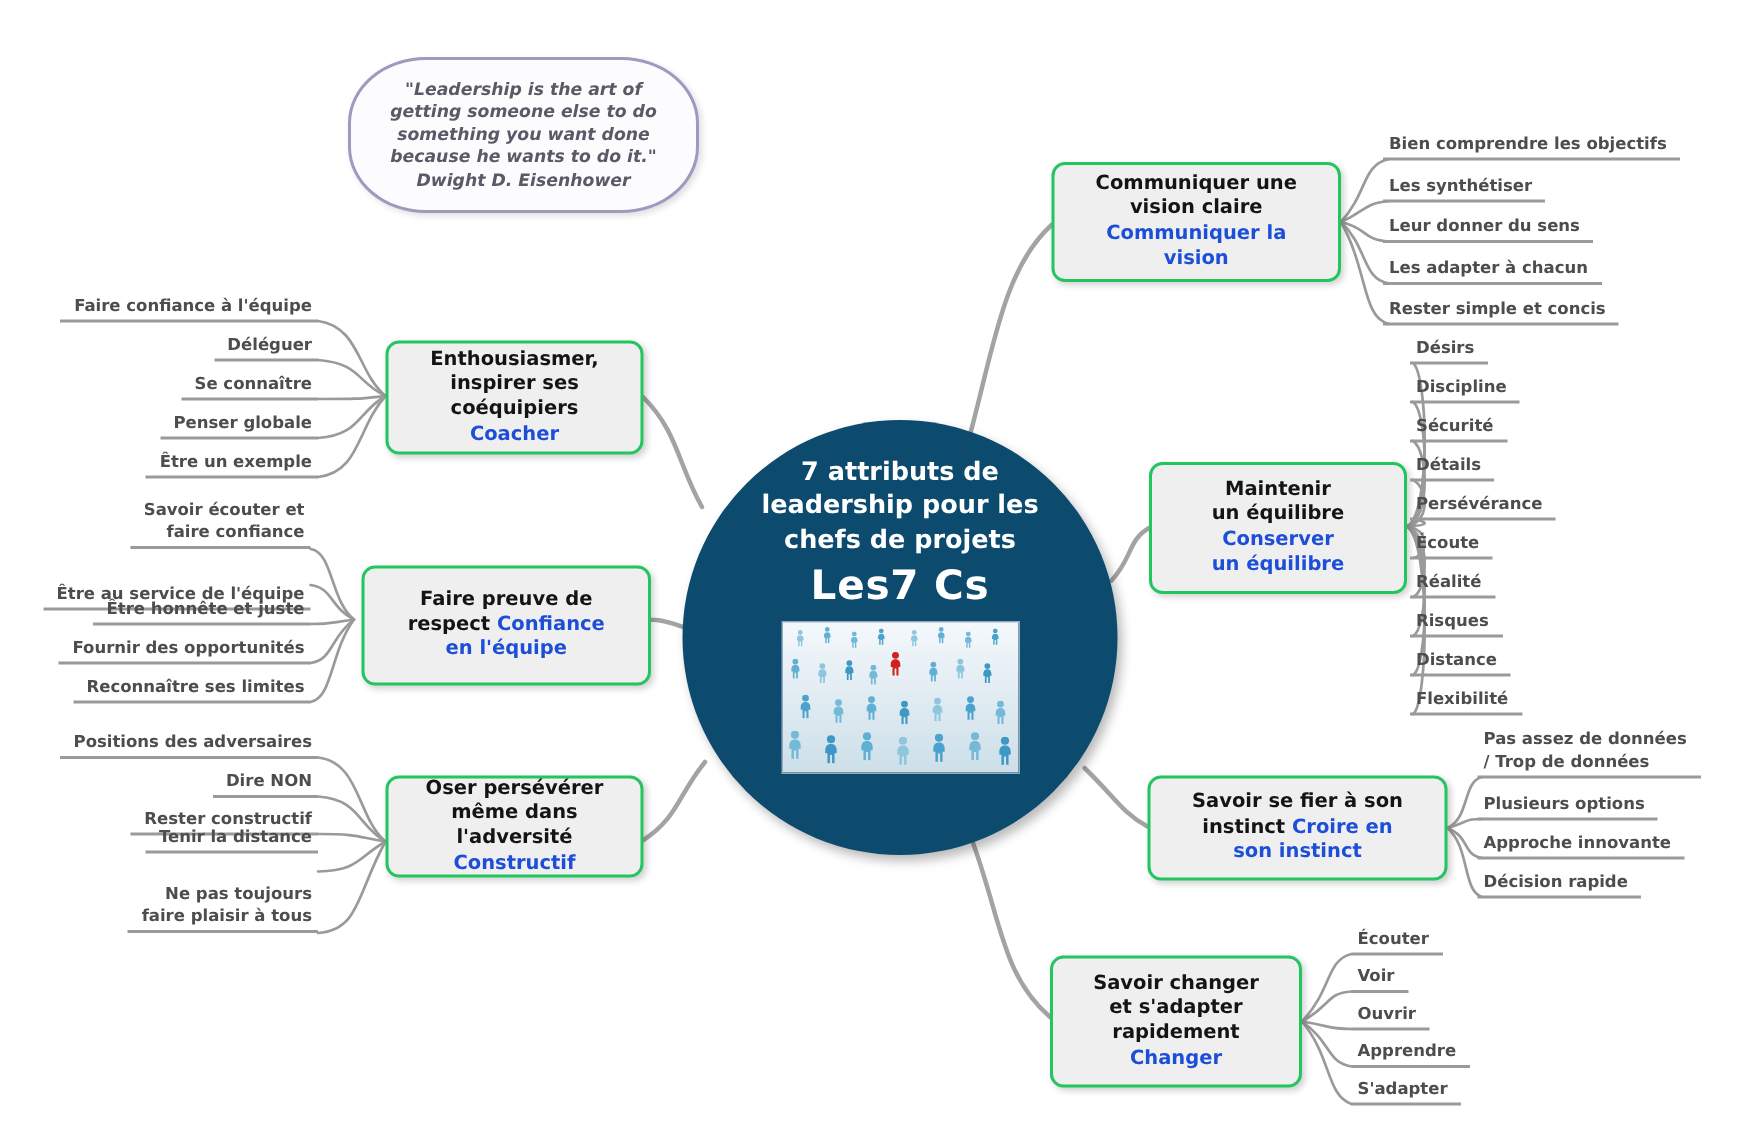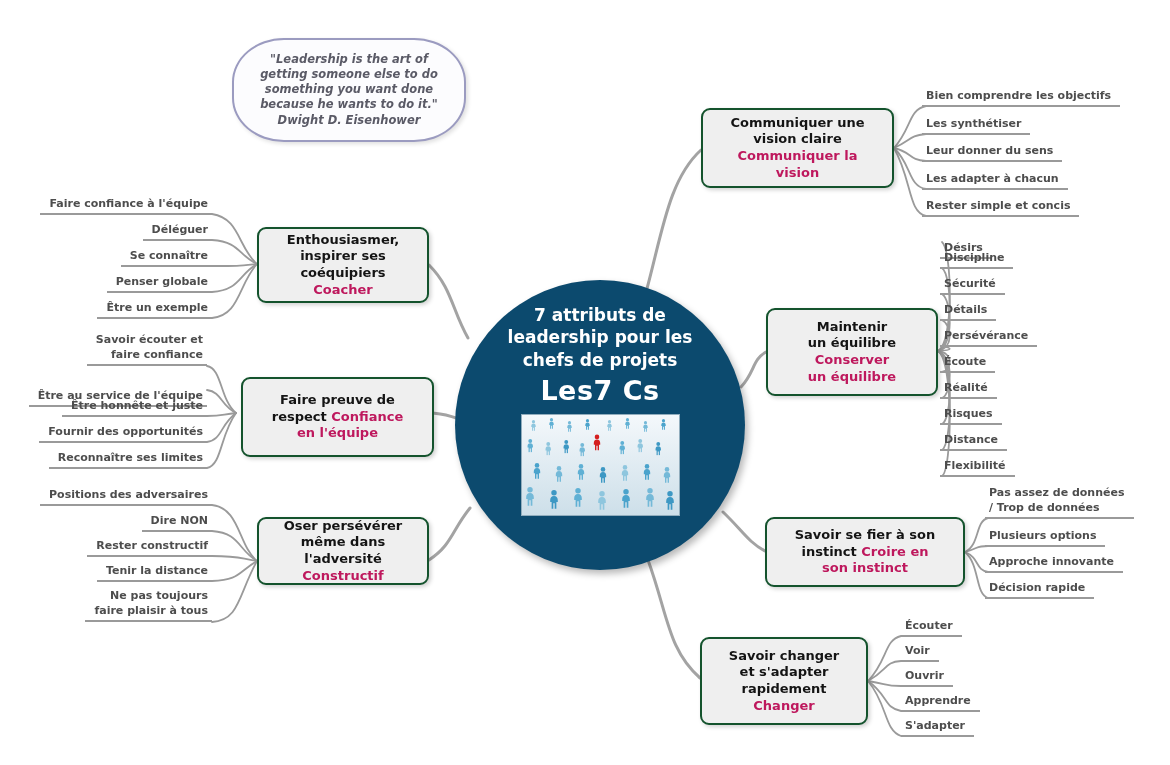"Communiquer une" .node { border: 2px solid #14532d -> 2px solid #22c55e }
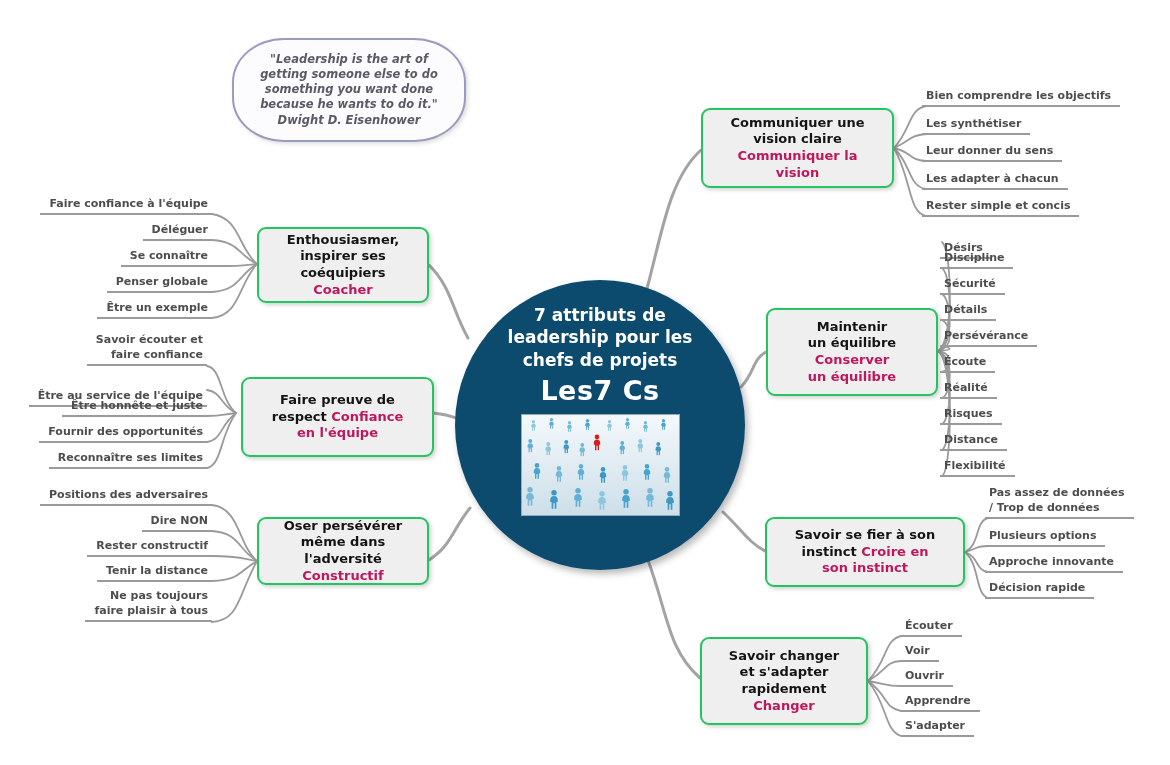"Communiquer la" .node .red { color: #be185d -> #1d4ed8 }
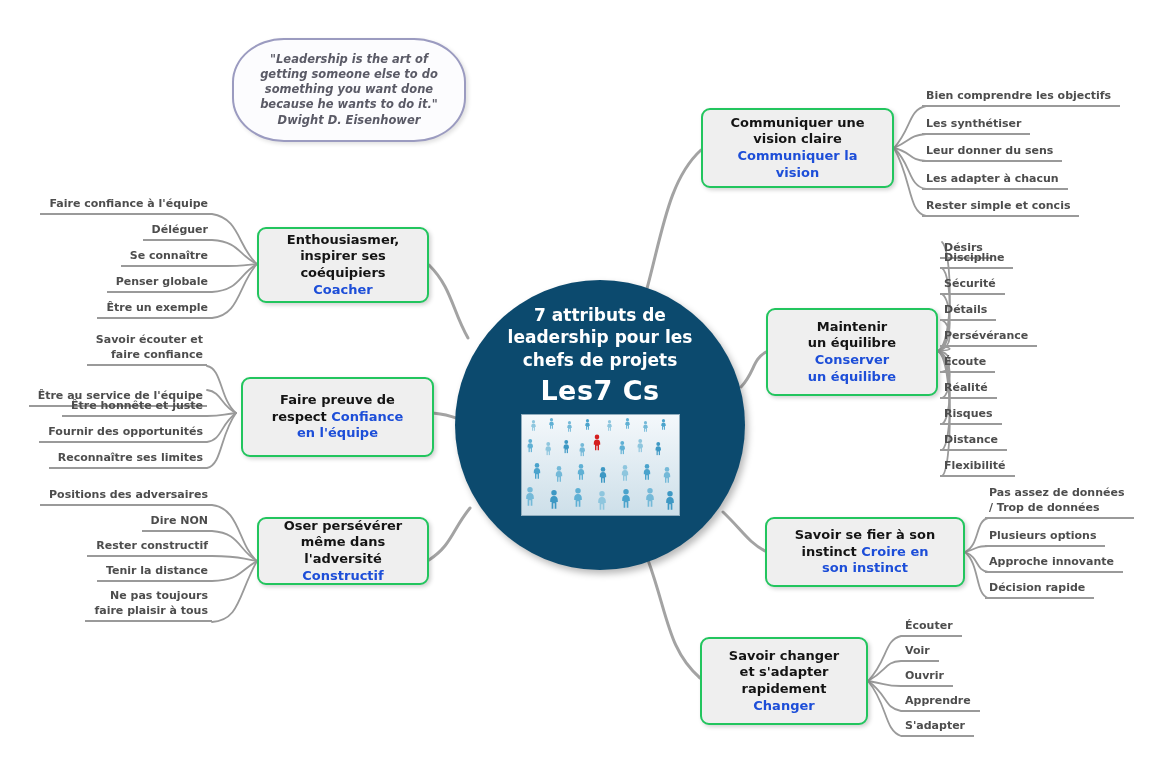"Désirs" div.leaf { margin-top: 16px -> none }
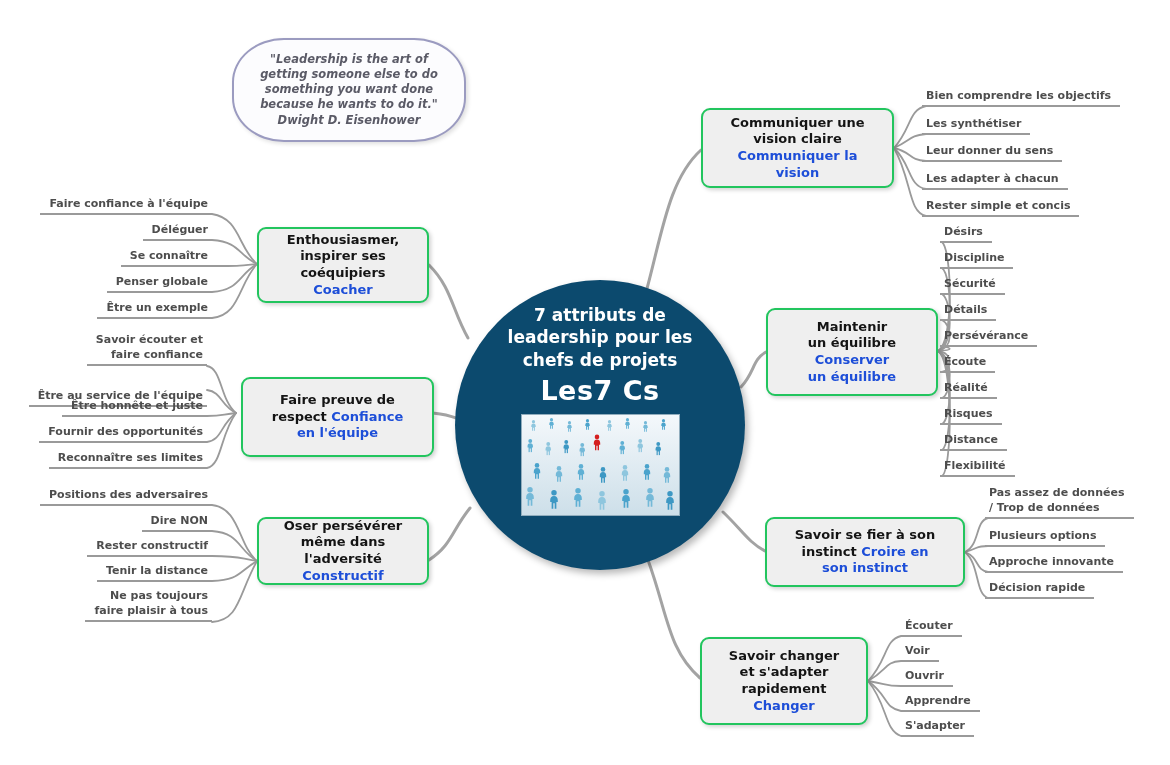"Tenir la distance" div.leaf { top: 563px -> 550px }
